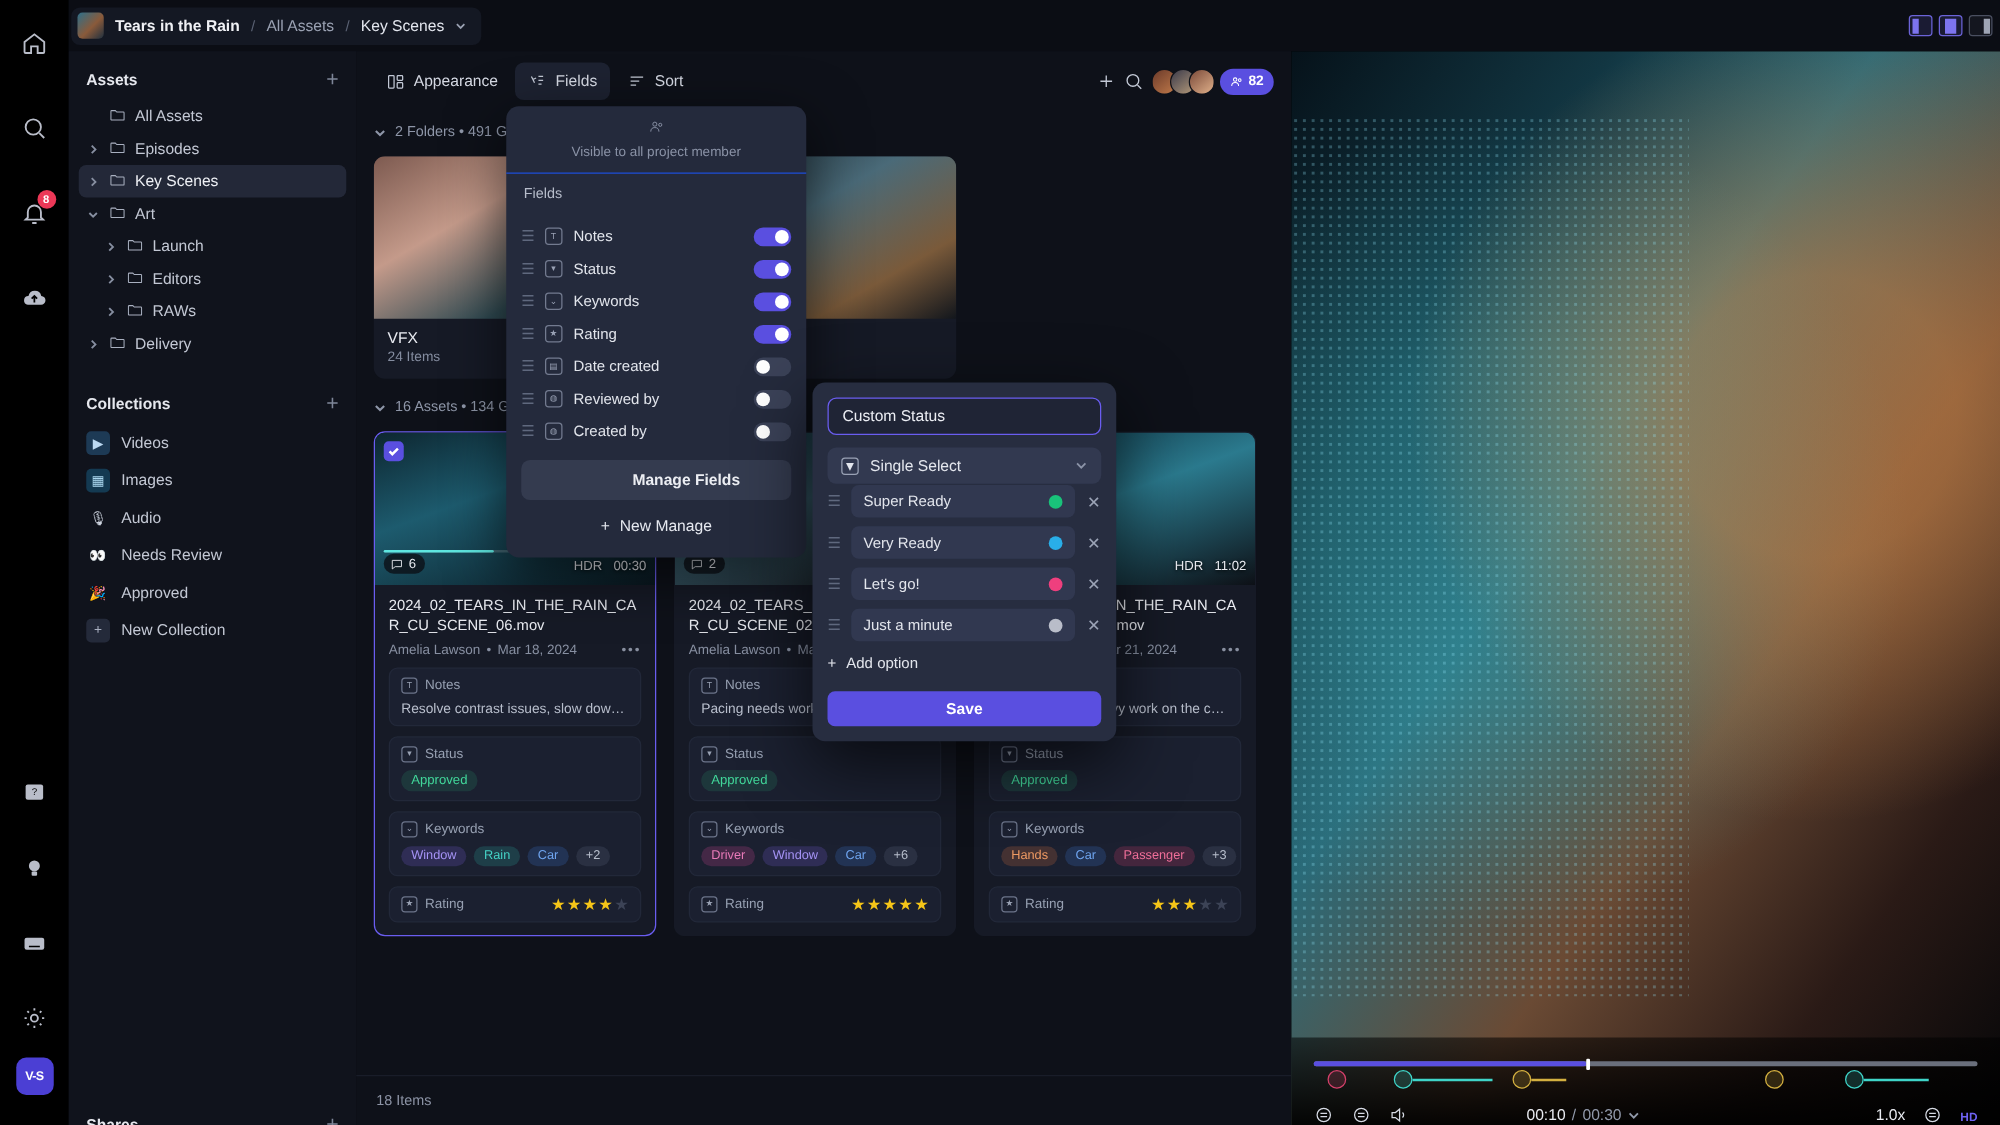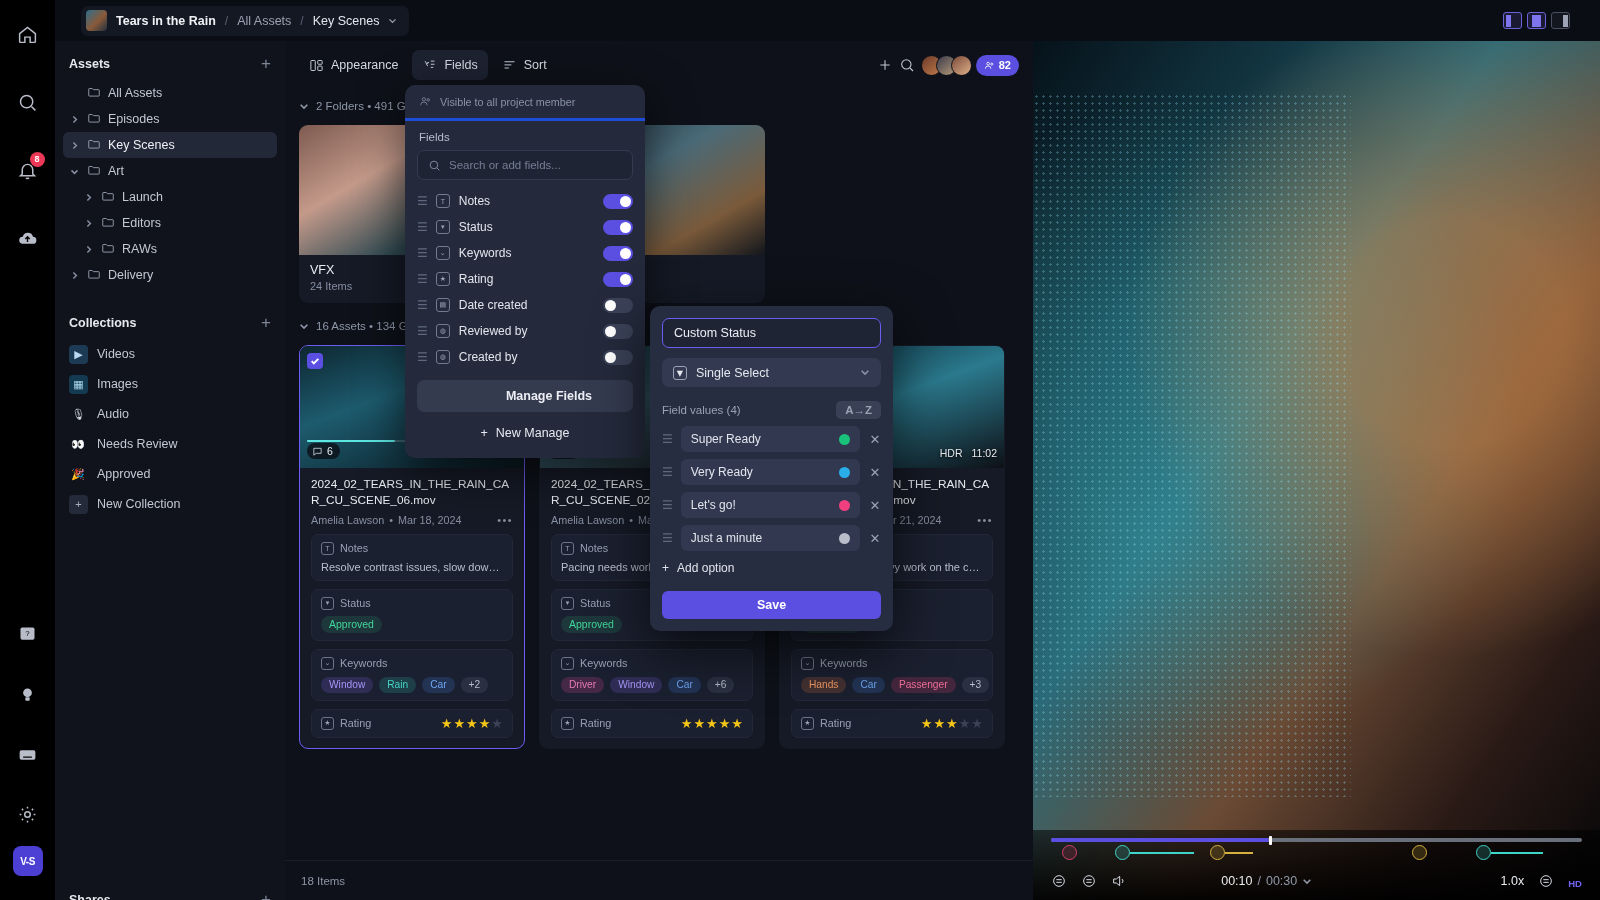"Tears in the Rain" .topbar { padding: 0 26px -> 0 2px }
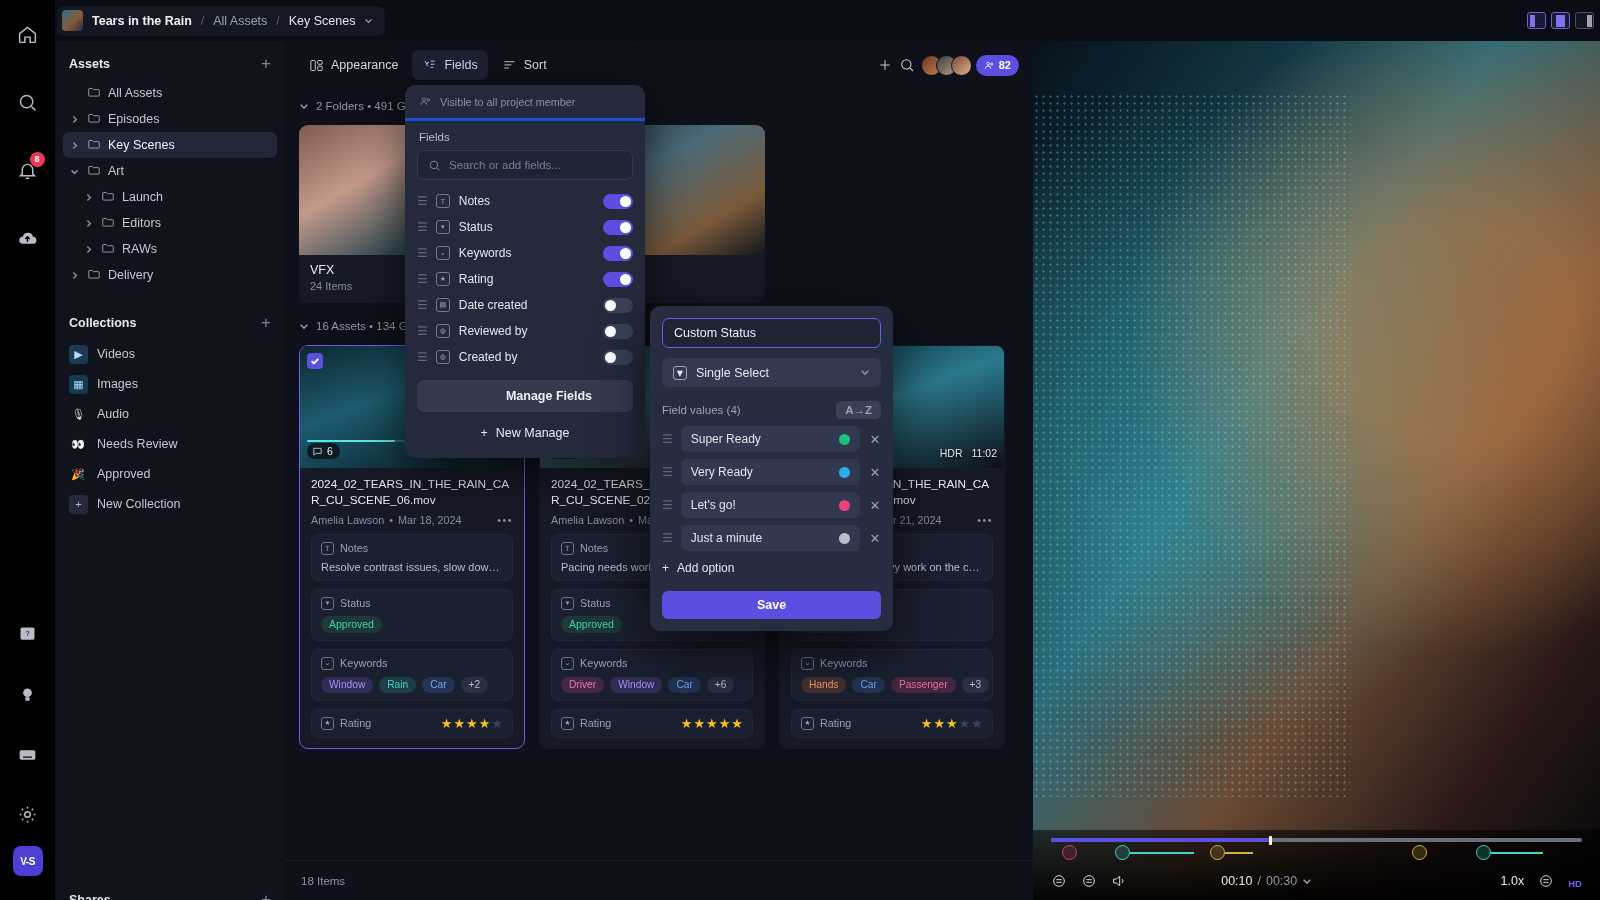"Visible to all project member" .fp-note { border-bottom: 3px solid #1d4ed8 -> 1px solid #1d4ed8; flex-direction: none -> column }
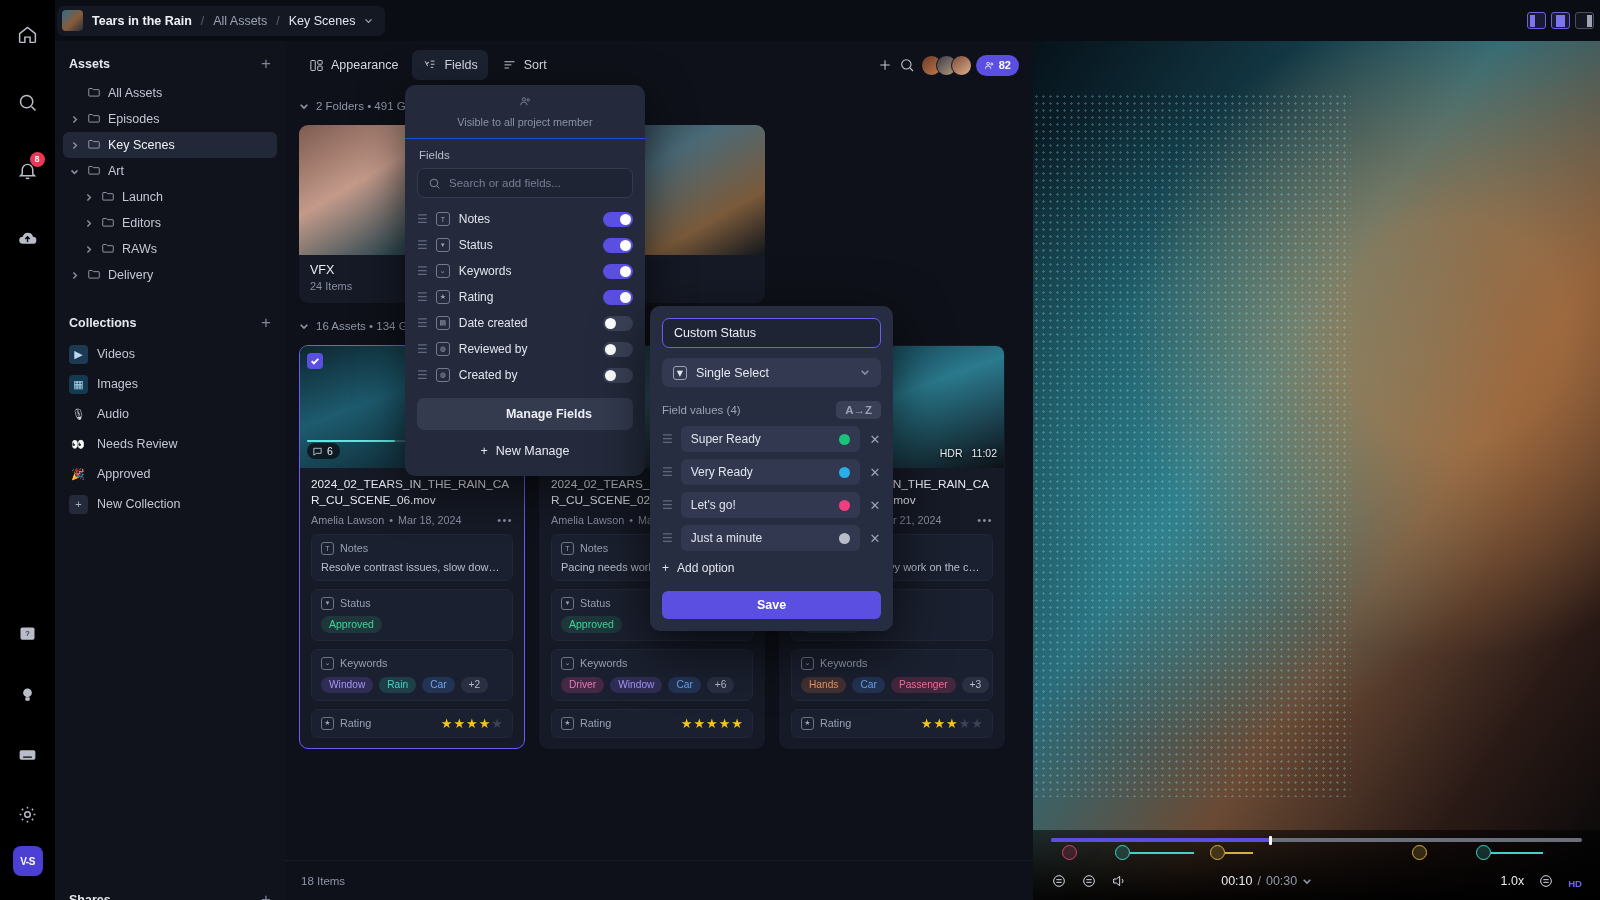"Search or add fields..." div.fp-search { html: <div> <span> <svg> <circle></circle> <path></path> </svg> </span> <span>Search or add fields...</span> </div> -> none }
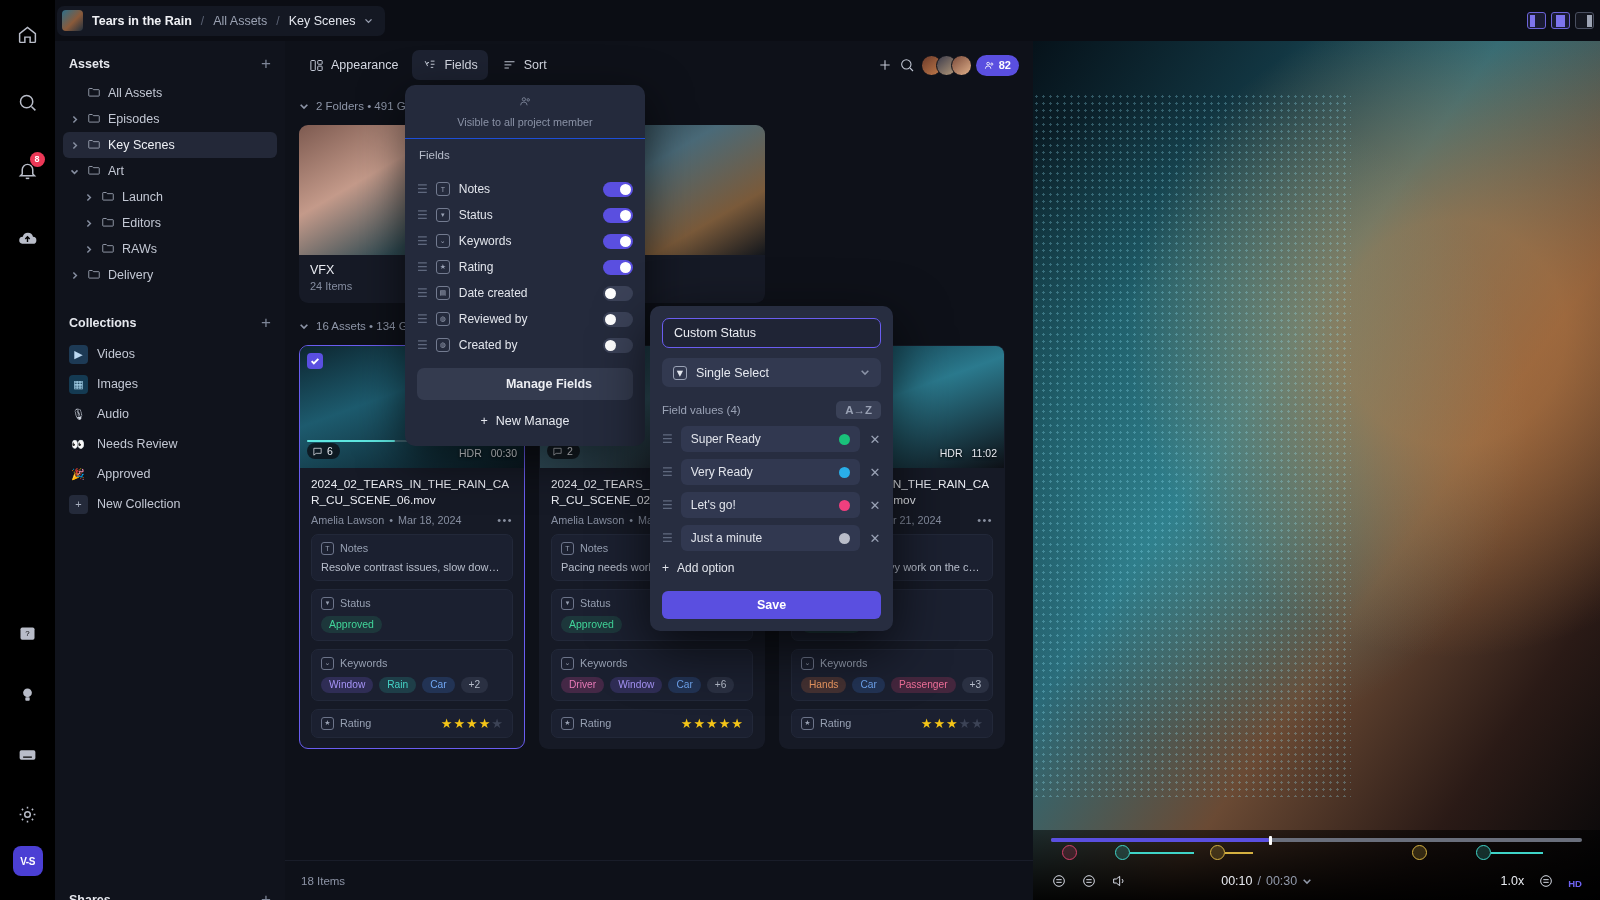"Field values (4)" div.dlg-vals { html: <div> <span>Field values (4)</span> <span>A→Z</span> </div> -> none }
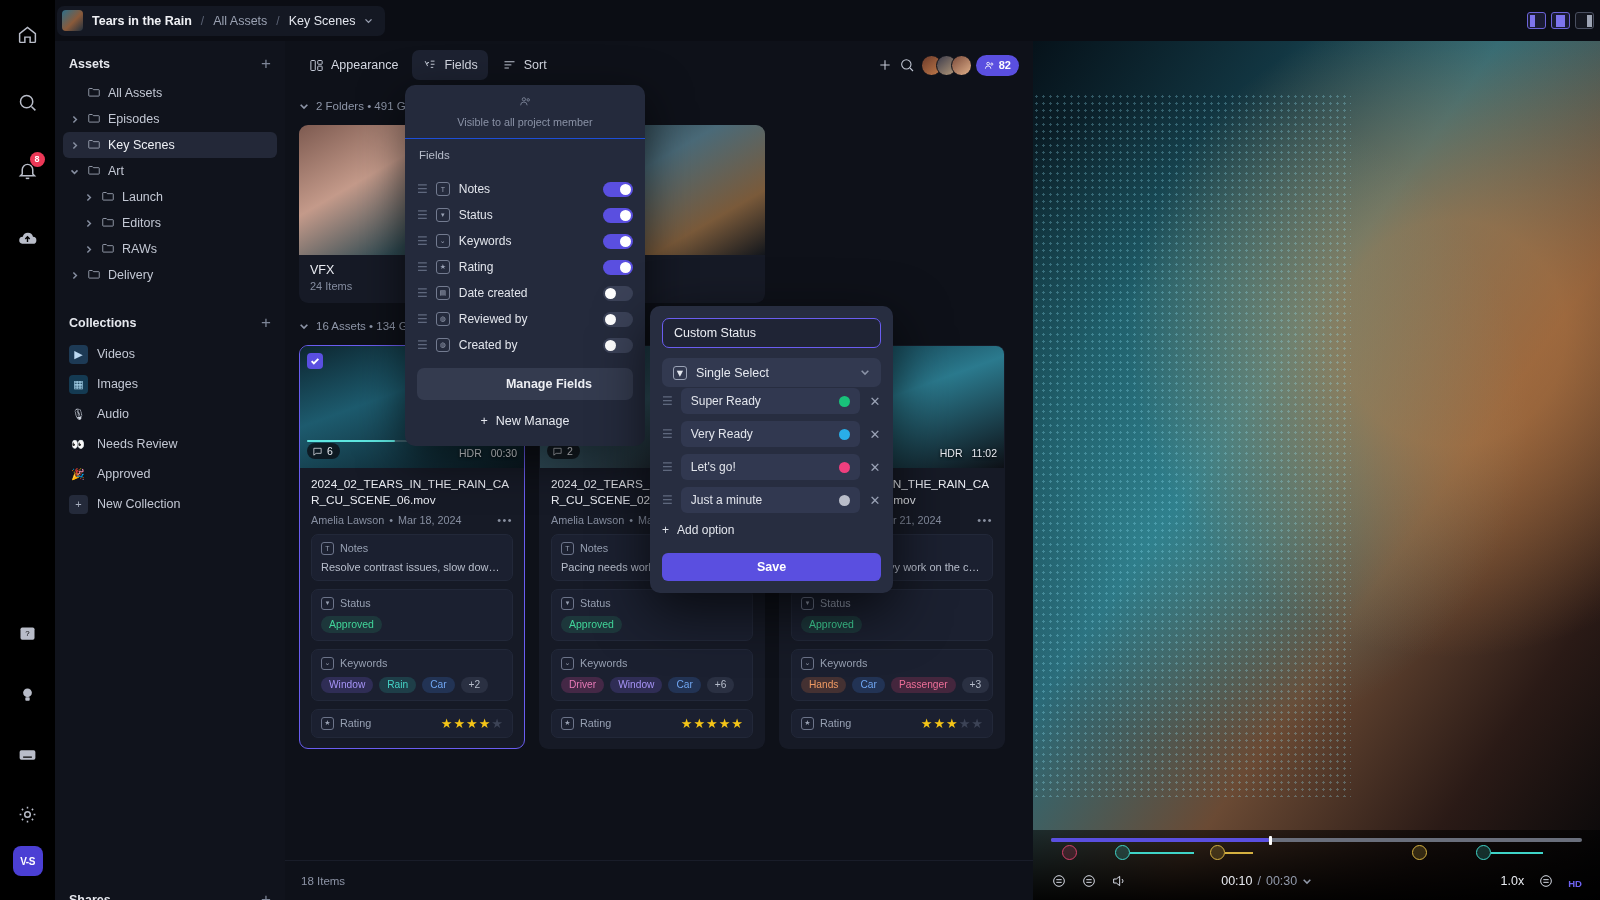"00:10" .pv-ctrl { padding: 0 18px -> 11px 18px }
